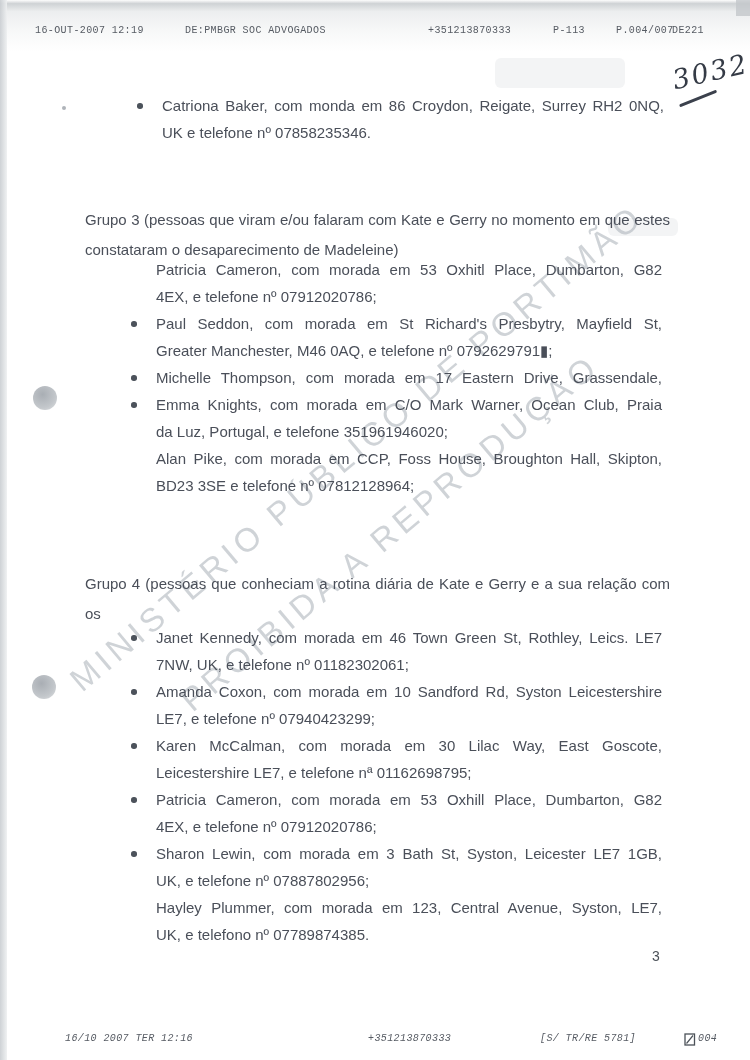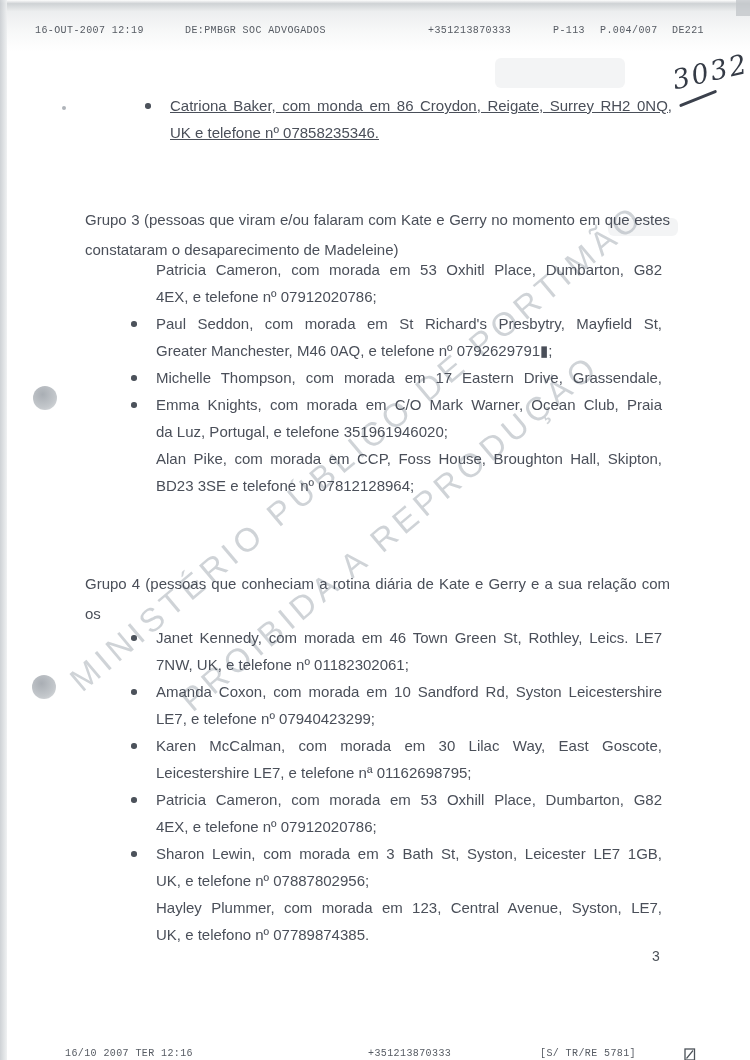"P.004/007" span { left: 600px -> 616px }
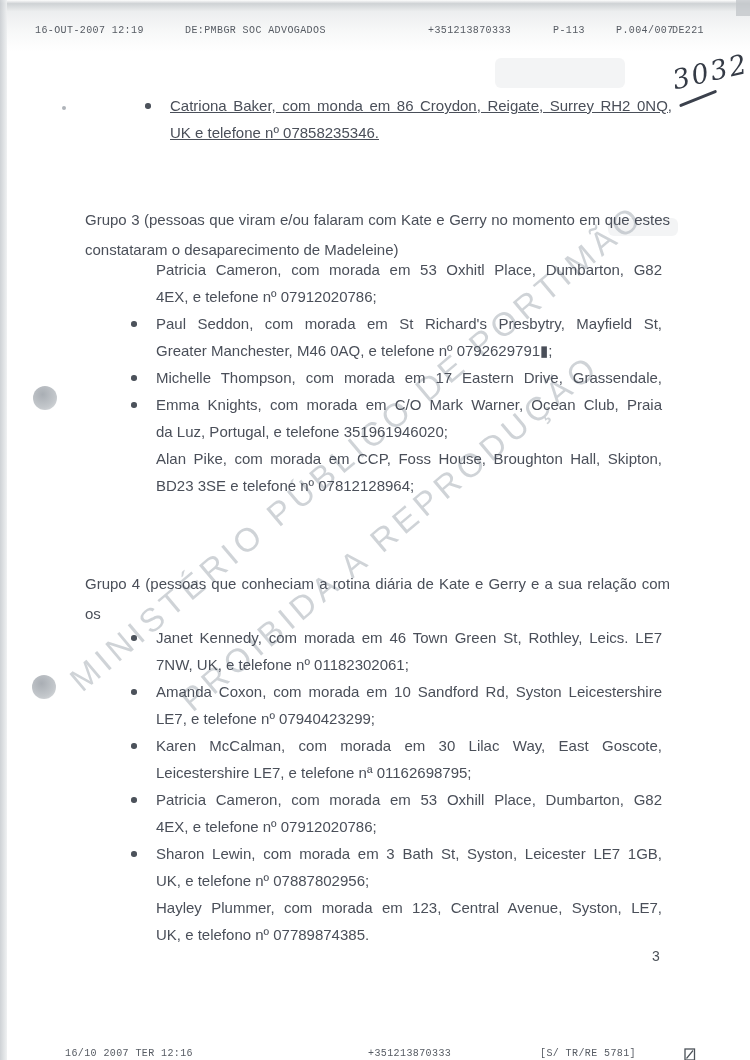"Catriona Baker, com monda em" div.block { left: 170px -> 162px; text-decoration: underline -> none }
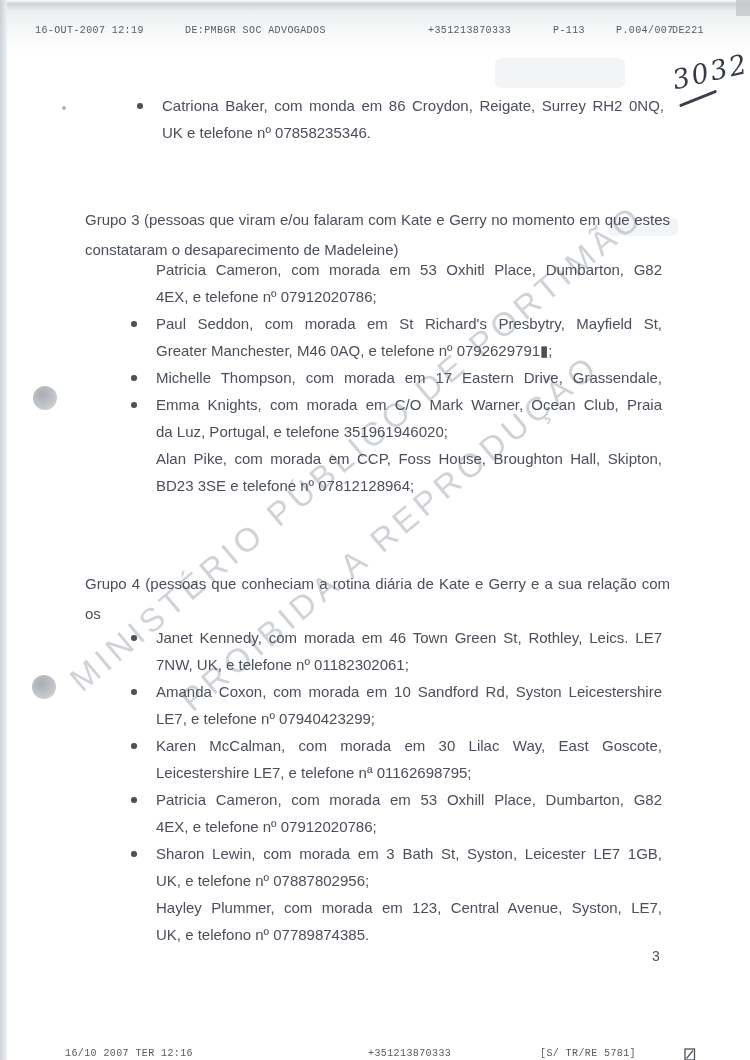"16/10 2007 TER 12:16" .fax-footer span { font-style: none -> italic; top: 15px -> 0 }
